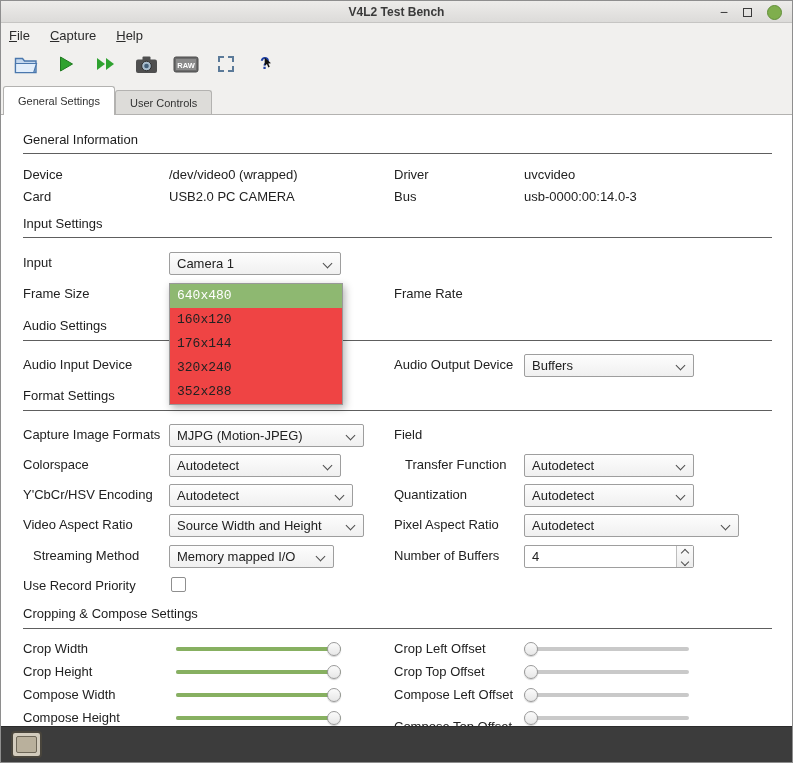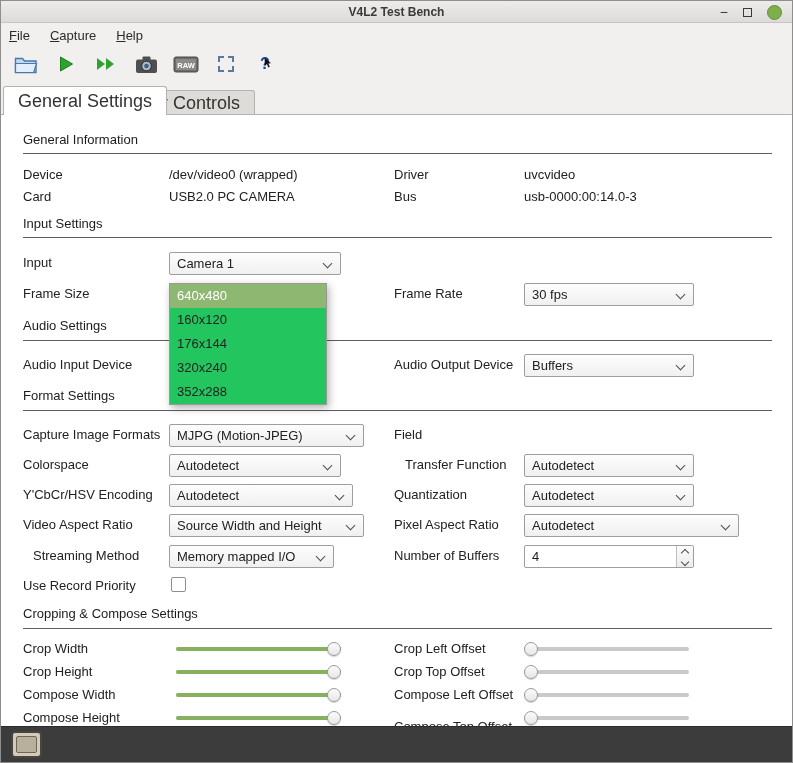"General Settings" .tab { font-size: 18px -> 11px }
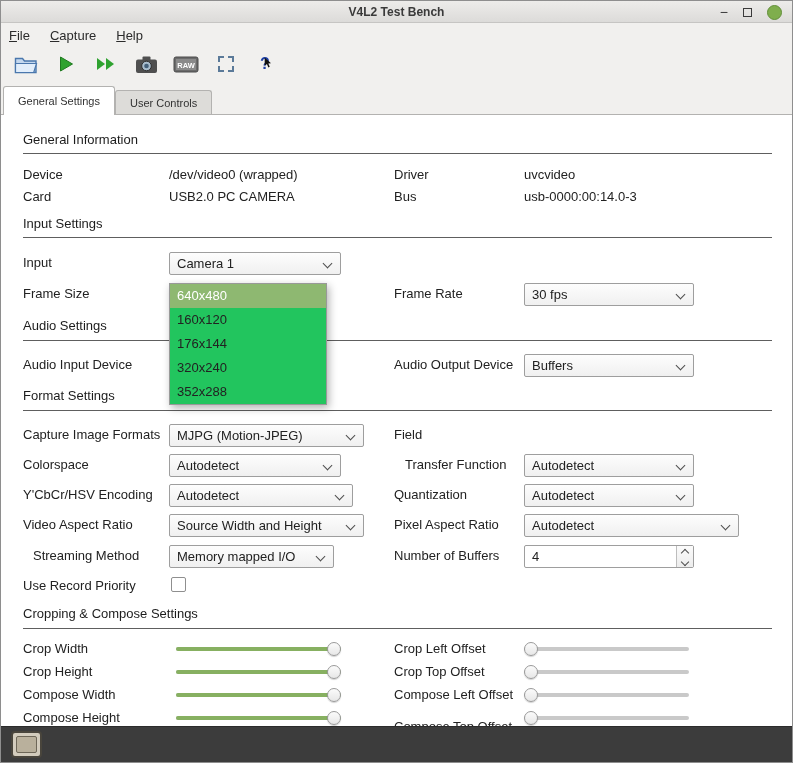"640x480" .popup { background: #22c55e -> #ef4444; font-family: none -> Liberation Mono, monospace; width: 158px -> 174px }
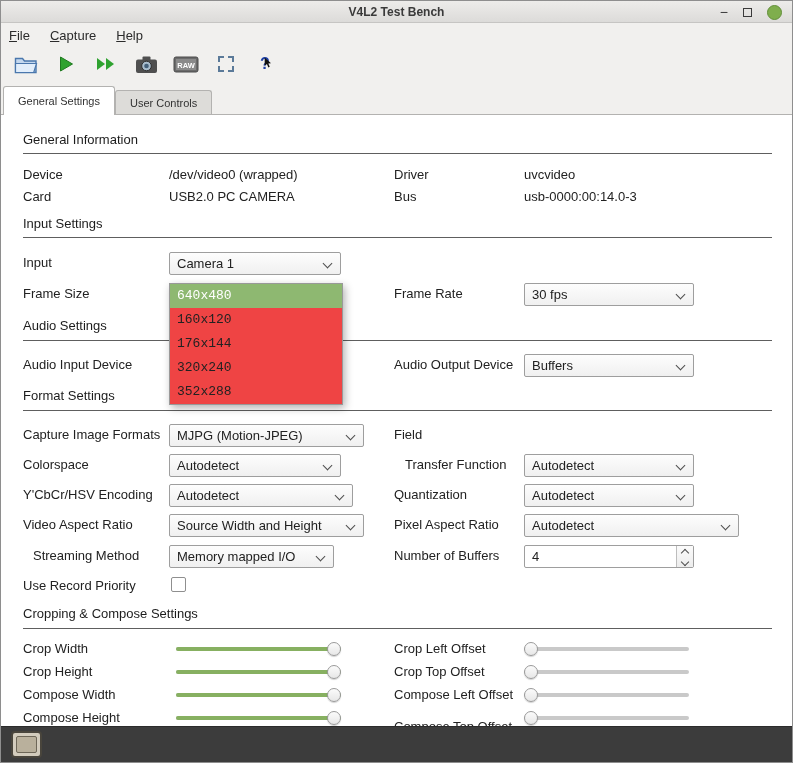"30 fps" div.combo { html: <div> <span>30 fps</span> </div> -> none }
